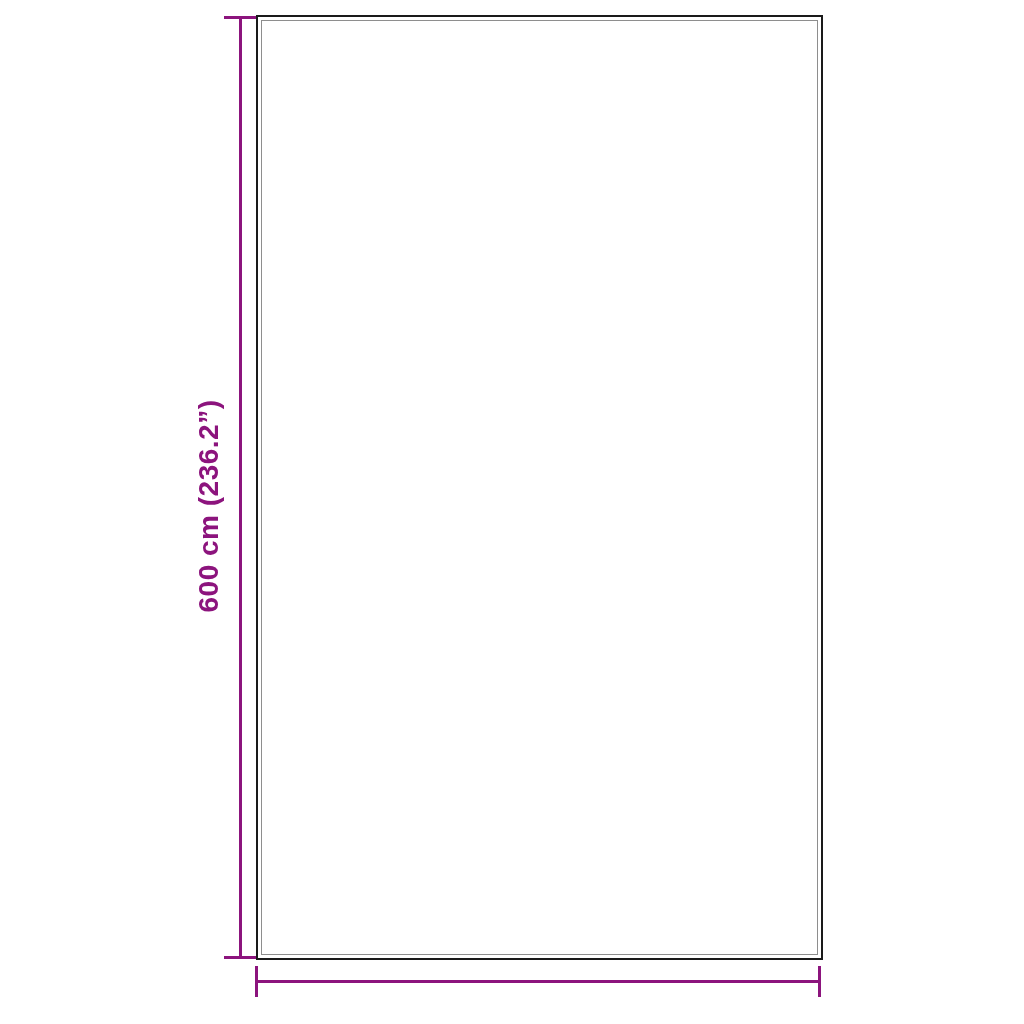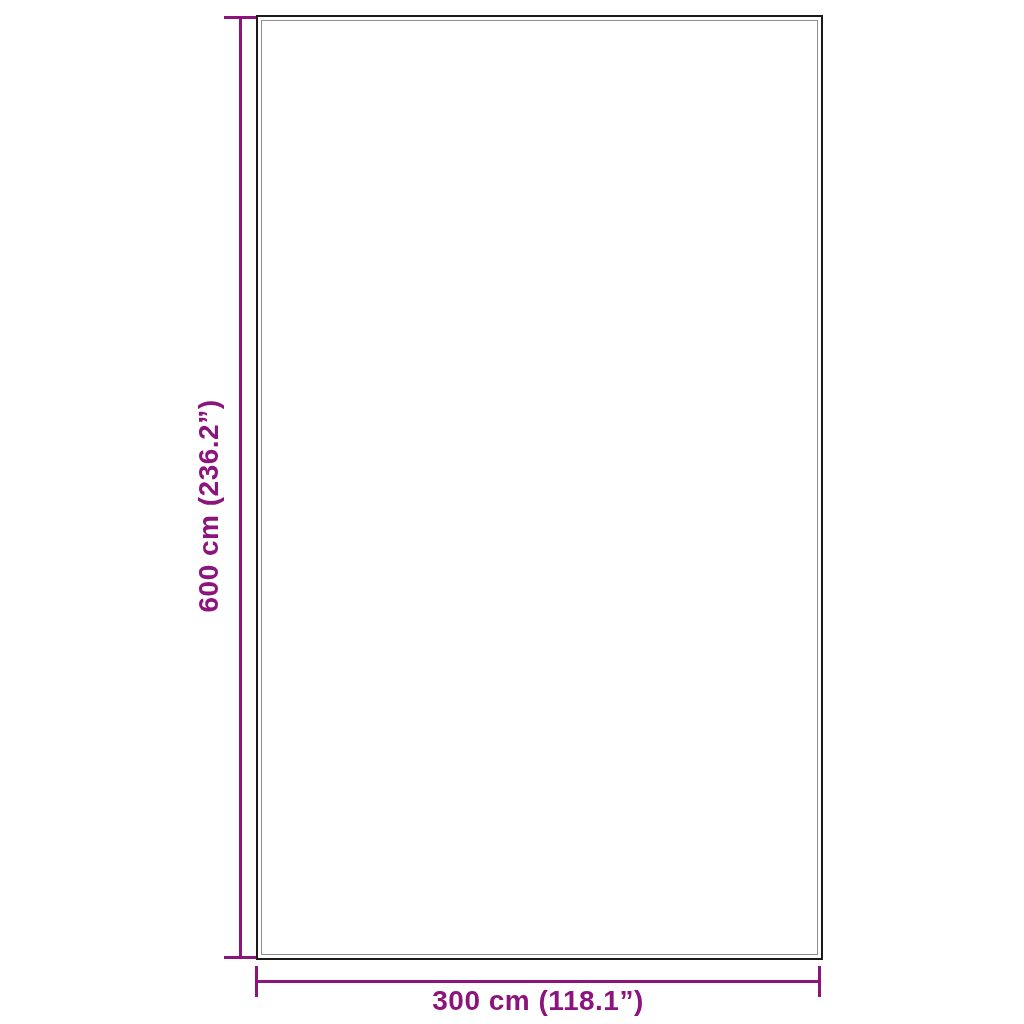"300 cm (118.1”)" div.dim-label { html: <div>300 cm (118.1”)</div> -> none }
